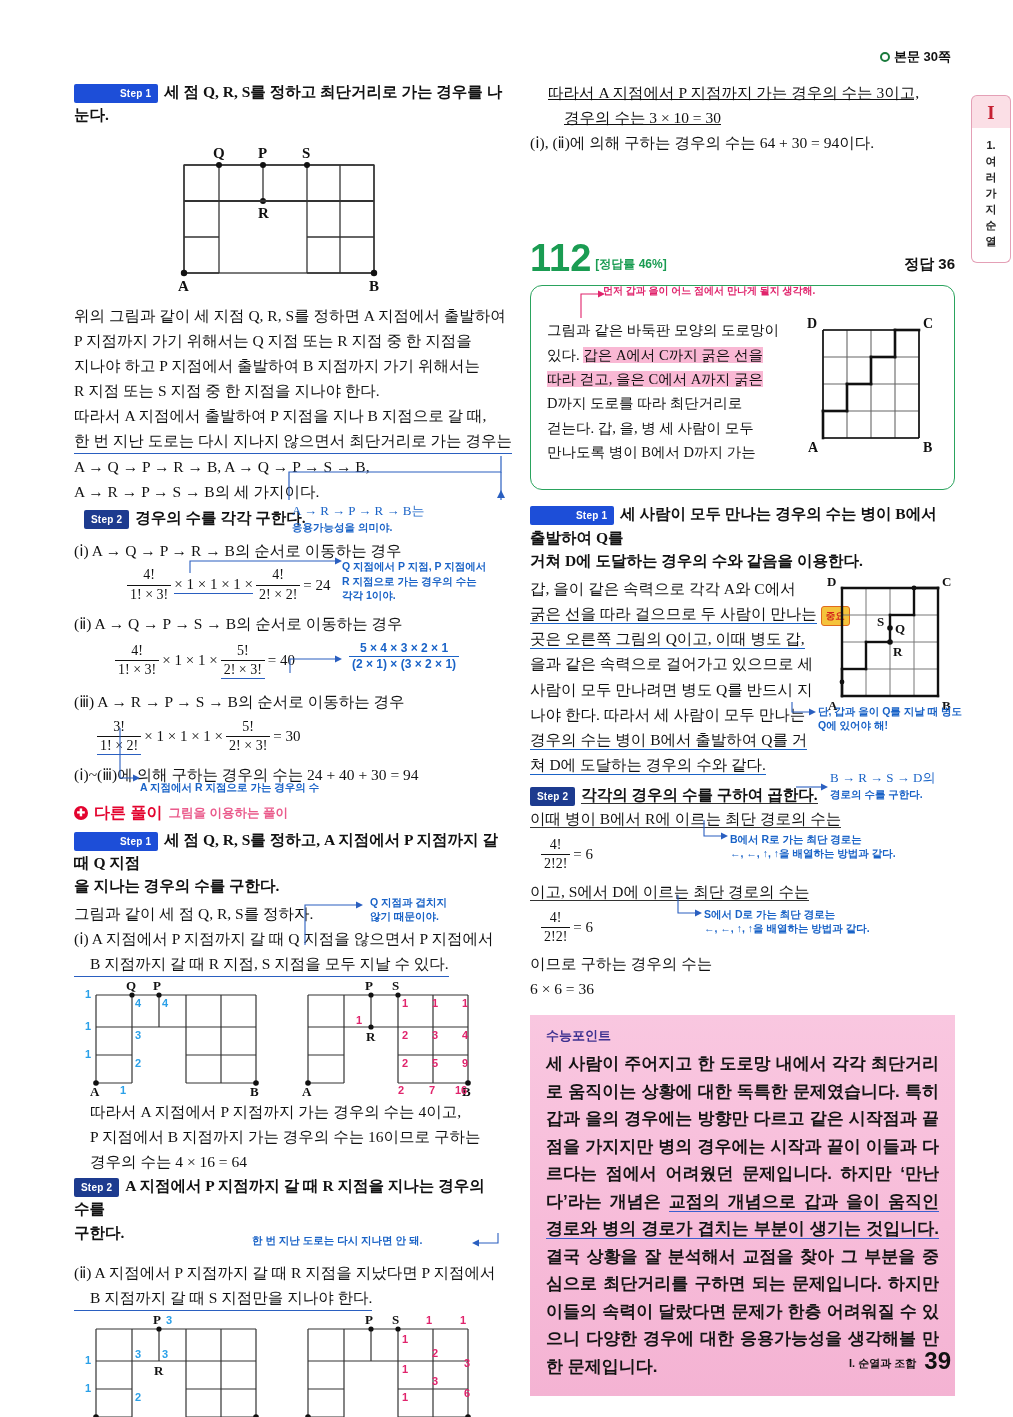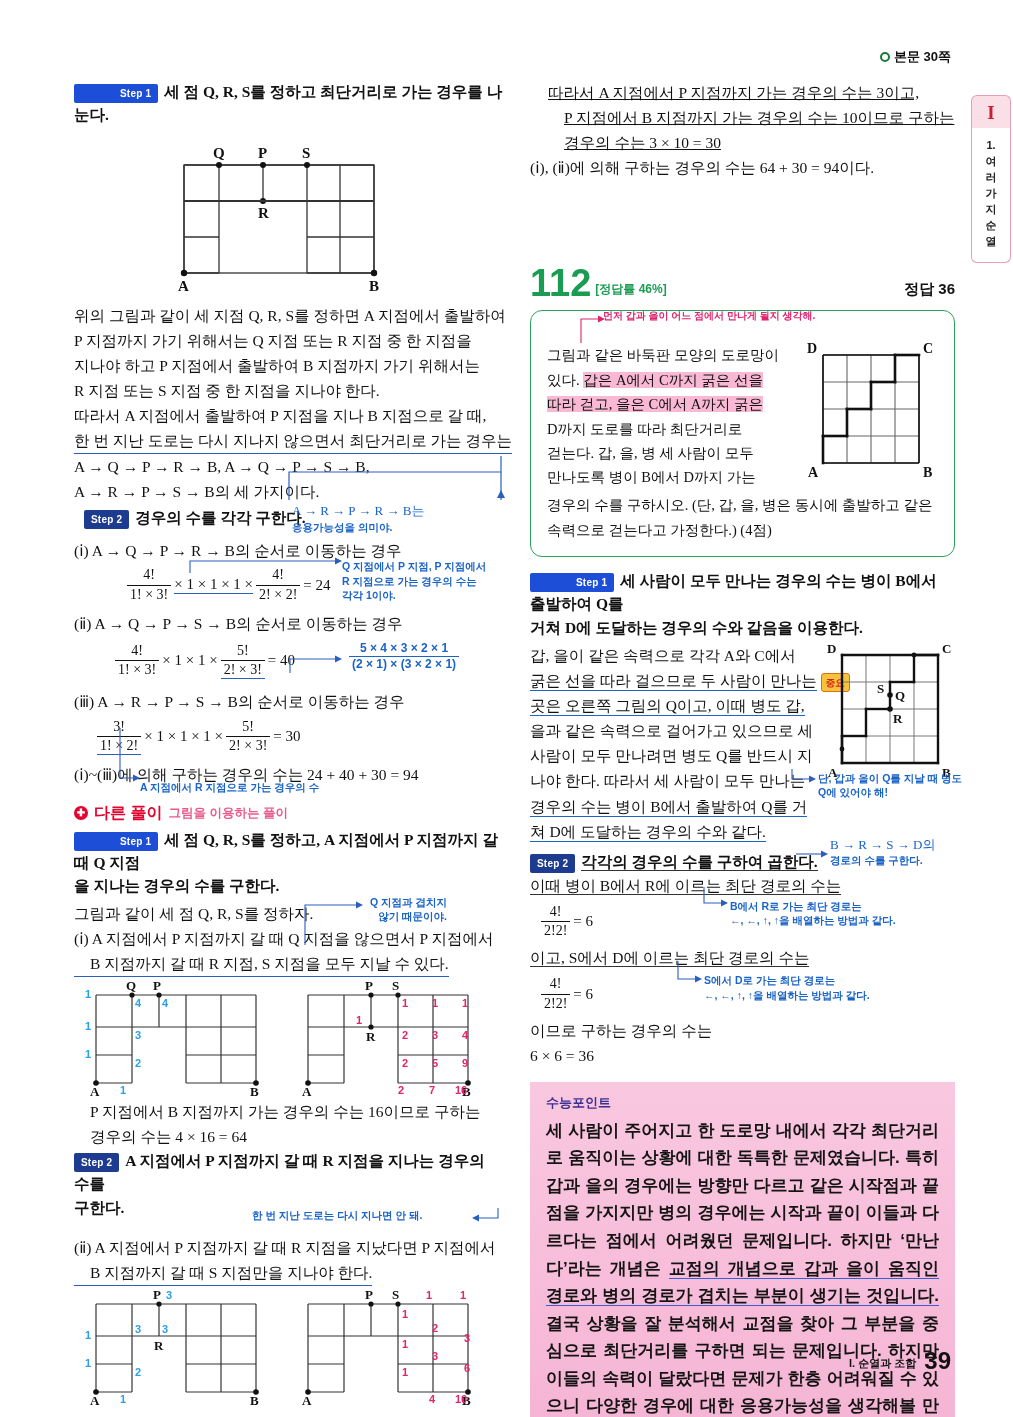"P 지점에서 B 지점까지 가는 경우의 수는 10이므로" div.line { html: <div>P 지점에서 B 지점까지 가는 경우의 수는 10이므로 구하는</div> -> none }
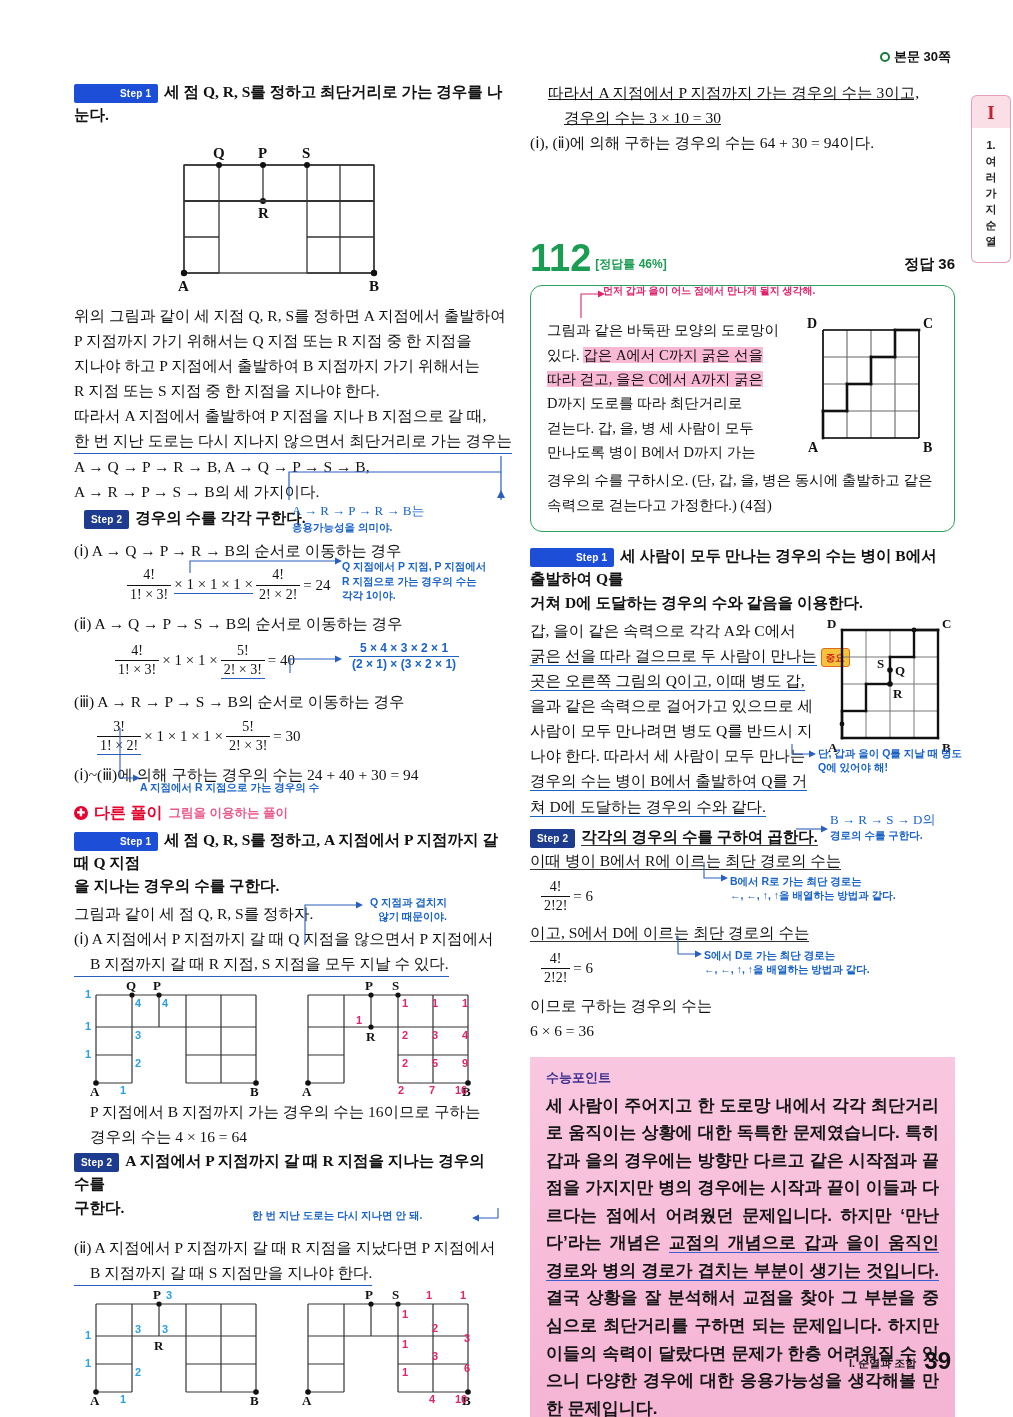"경우의 수를 구하시오. (단, 갑," div.prob-text { html: <div> <div>경우의 수를 구하시오. (단, 갑, 을, 병은 동시에 출발하고 같은</div> <div>속력으로 걷는다고 가정한다.) (4점)</div> </div> -> none }
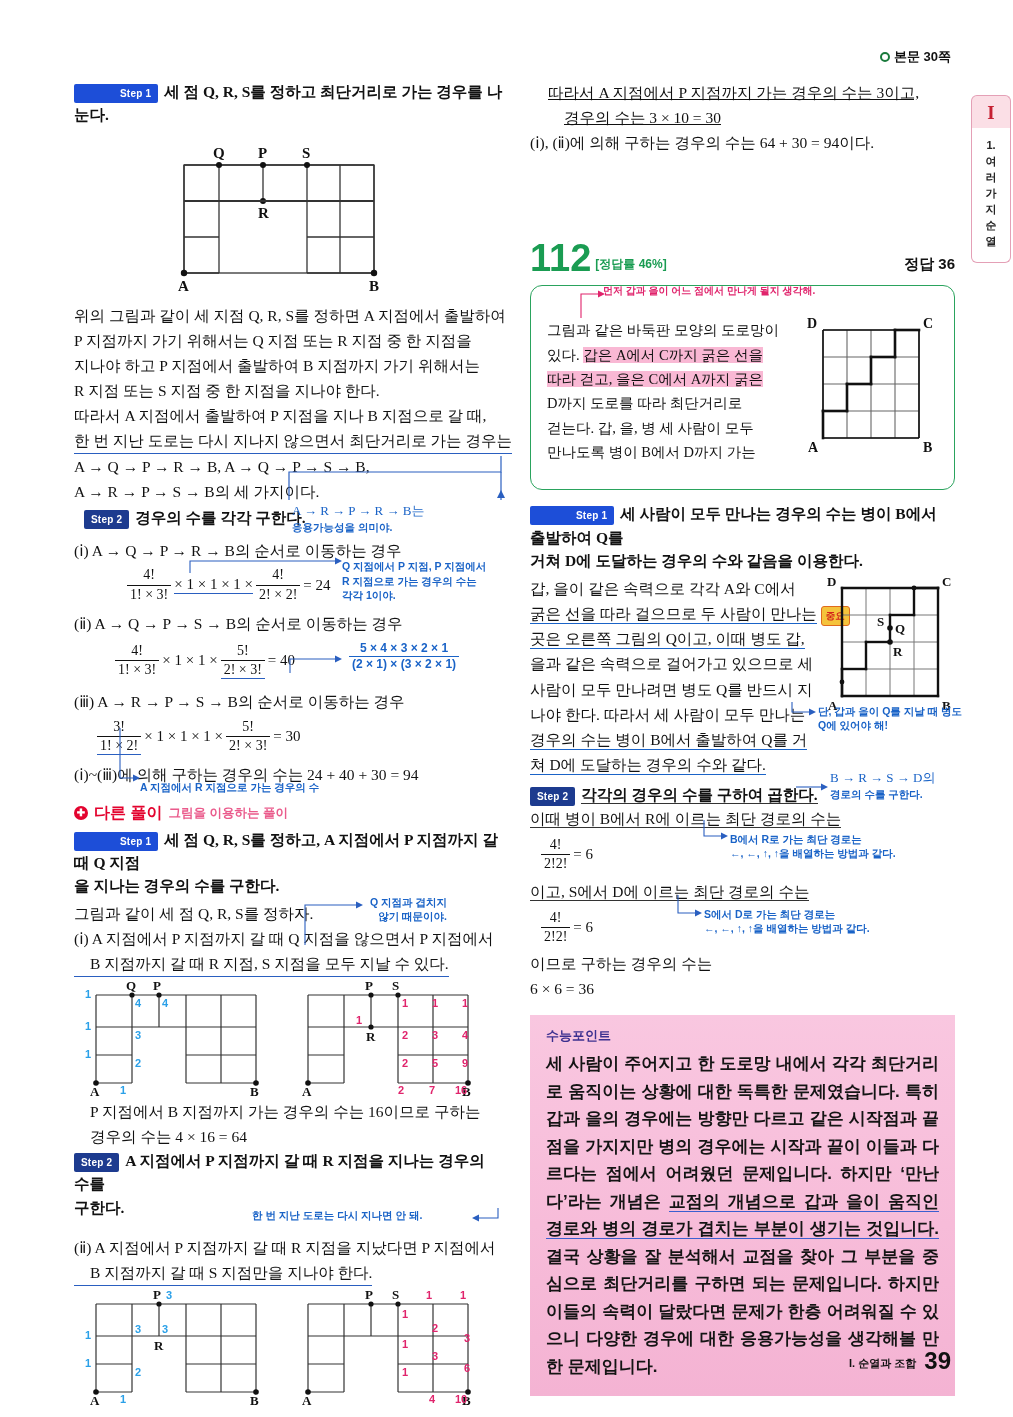"Q 지점과 겹치지" div.anno { text-align: right -> none }
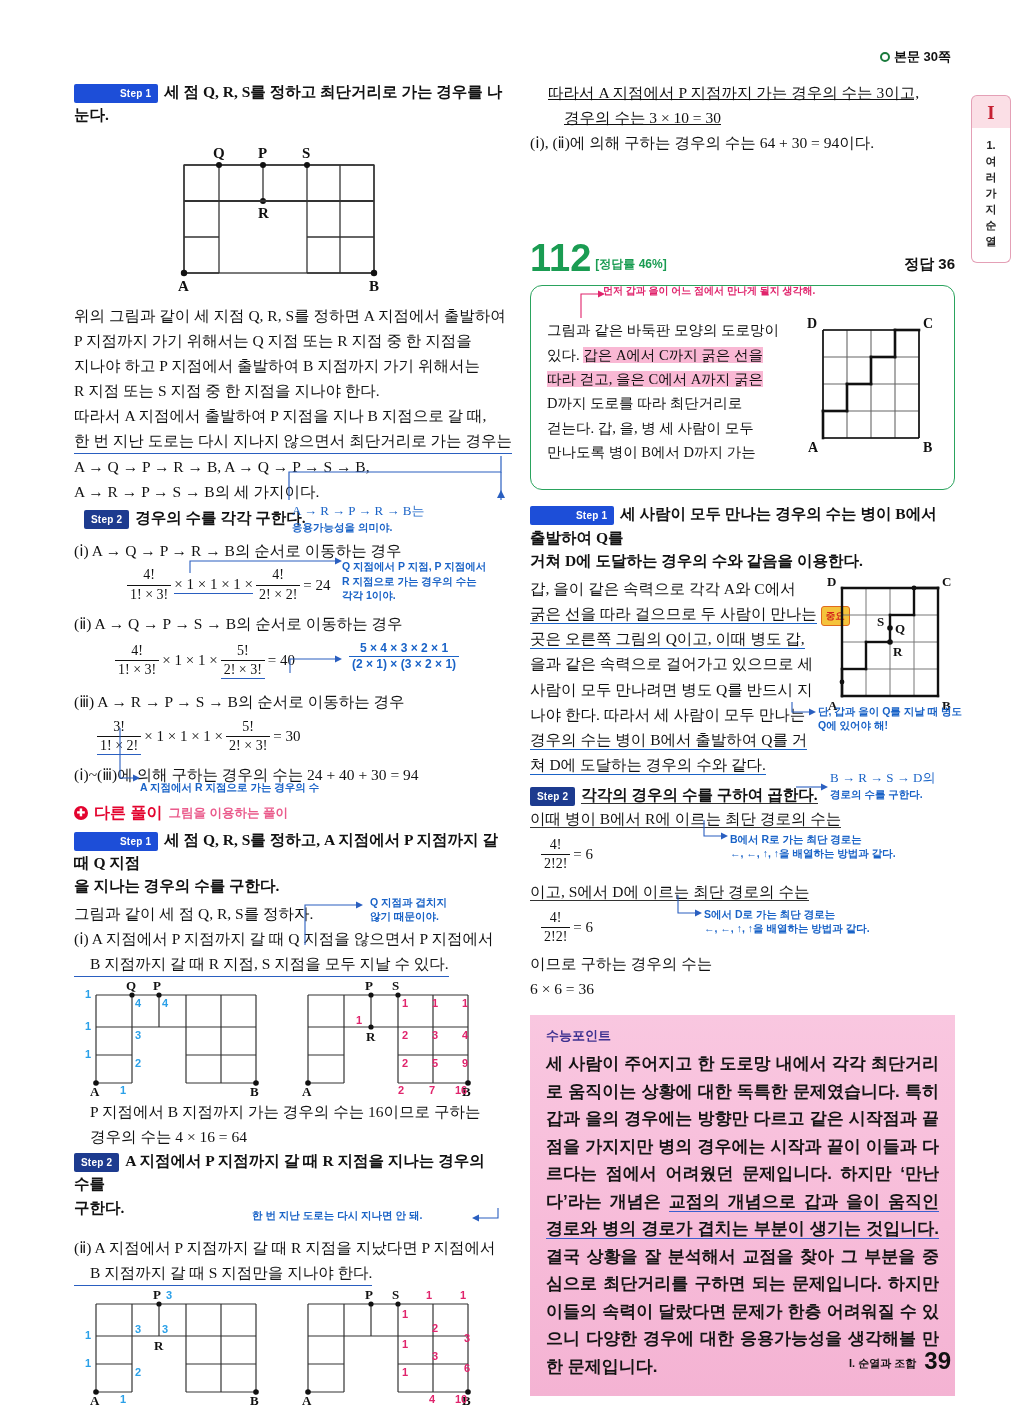"따라서 A 지점에서 P 지점까지 가는 경우의 수는 4이고," div.line { html: none -> <div>따라서 A 지점에서 P 지점까지 가는 경우의 수는 4이고,</div> }
